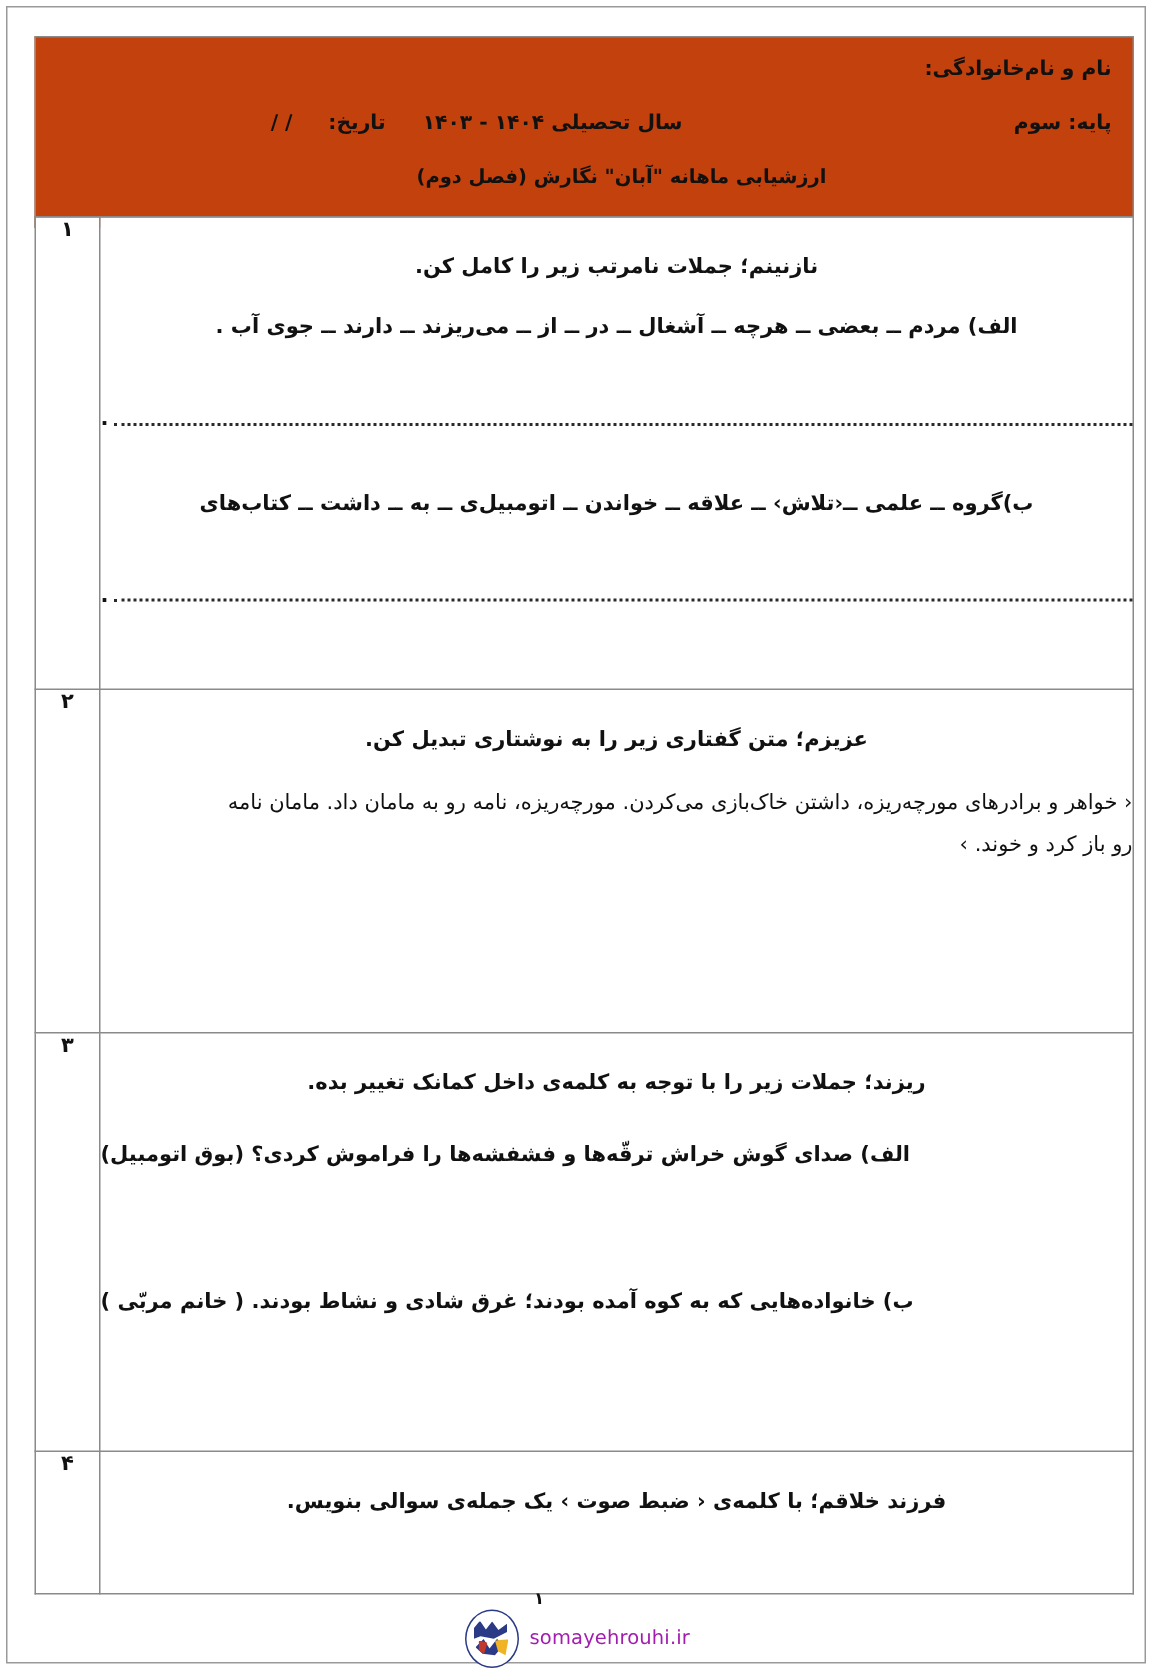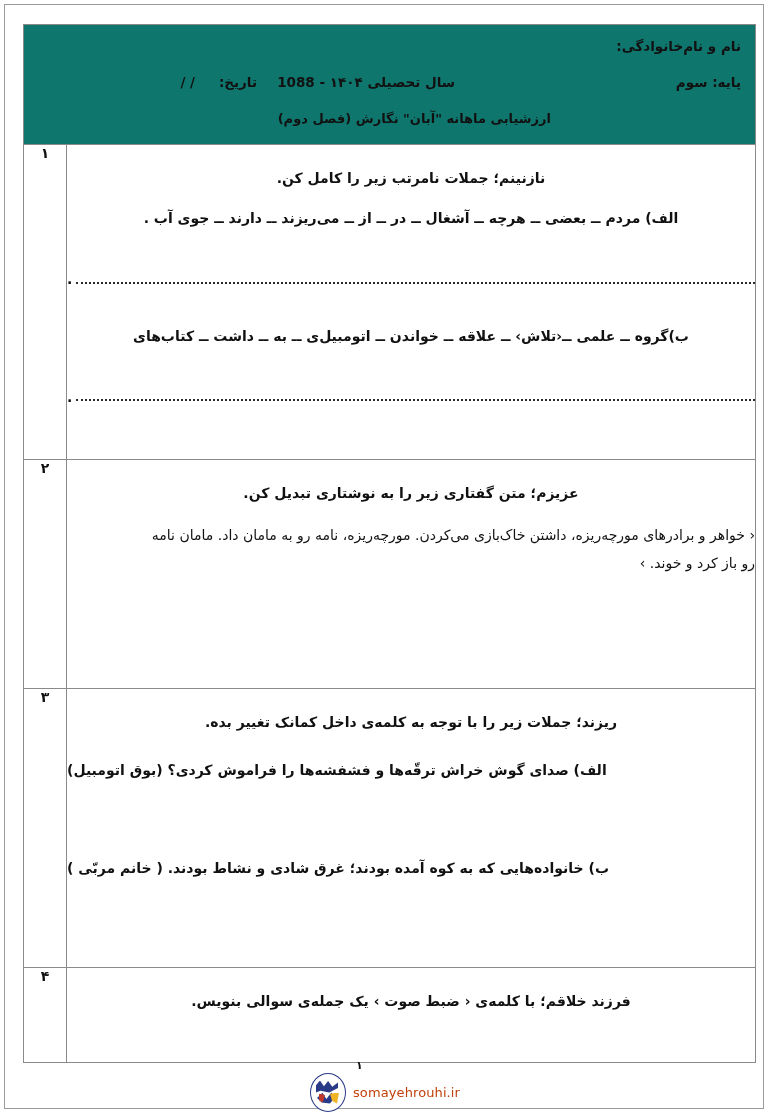"نام و نام‌خانوادگی:" #header-box { background: #0f766e -> #c2410c }
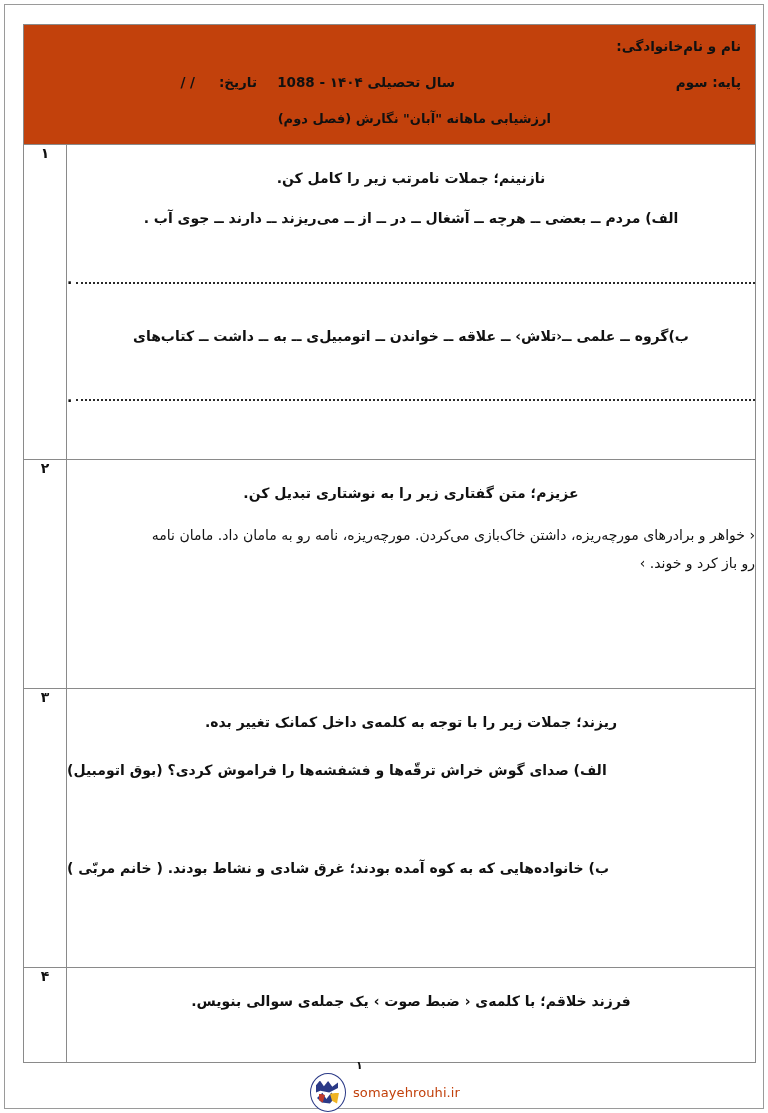"سال تحصیلی ۱۴۰۴ - 1088" span.hdr-year { text: 1088 -> ۱۴۰۳ }
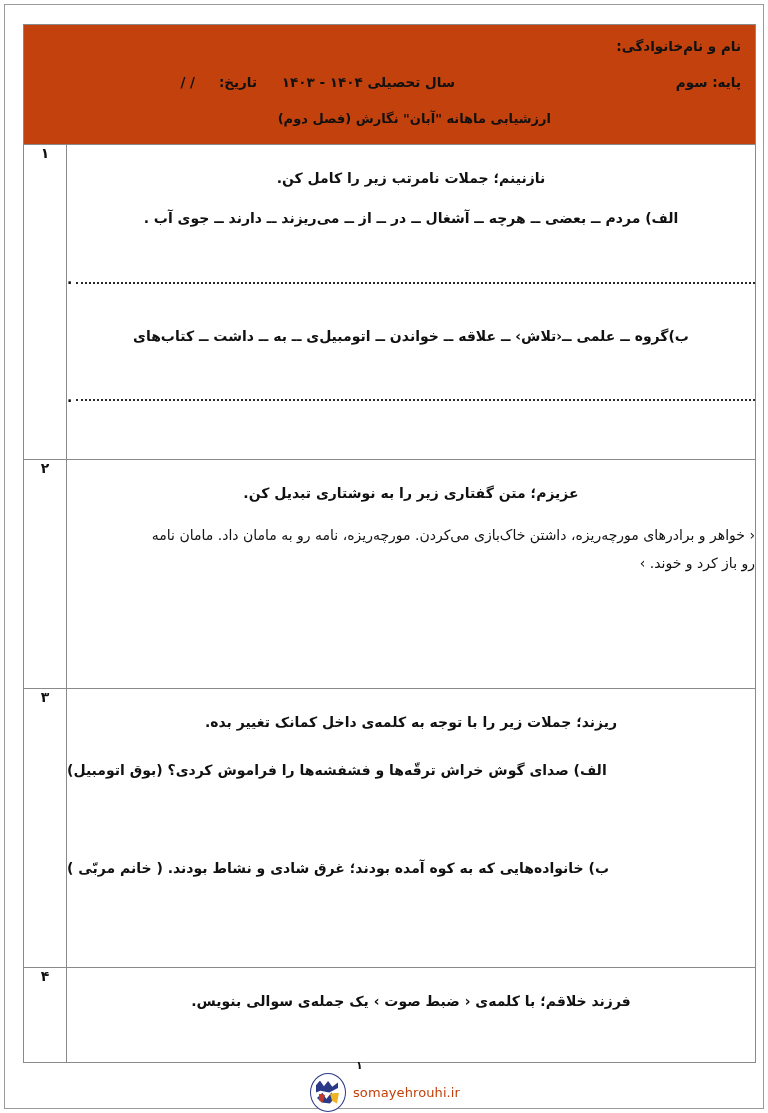"somayehrouhi.ir" #site-url { color: #c2410c -> #a21caf }
